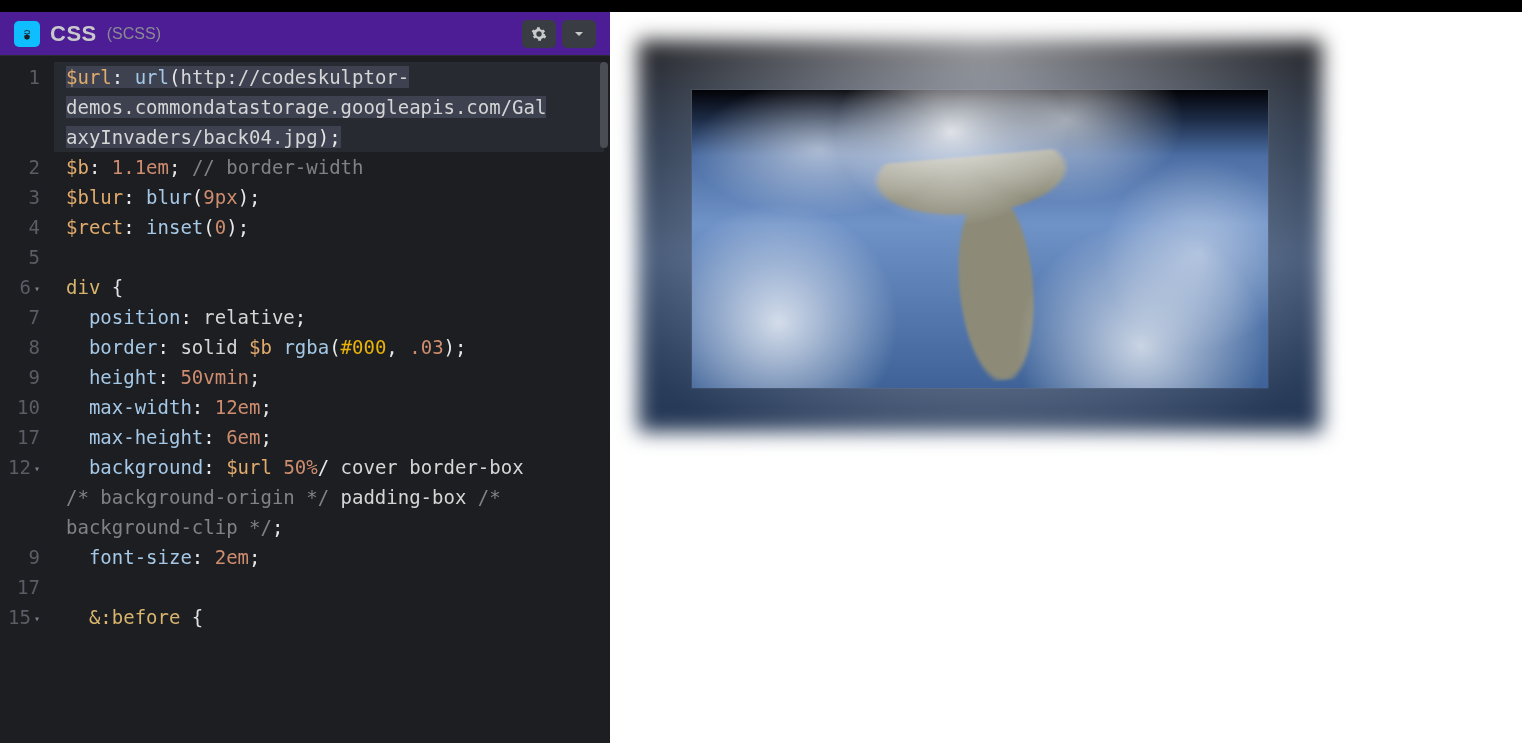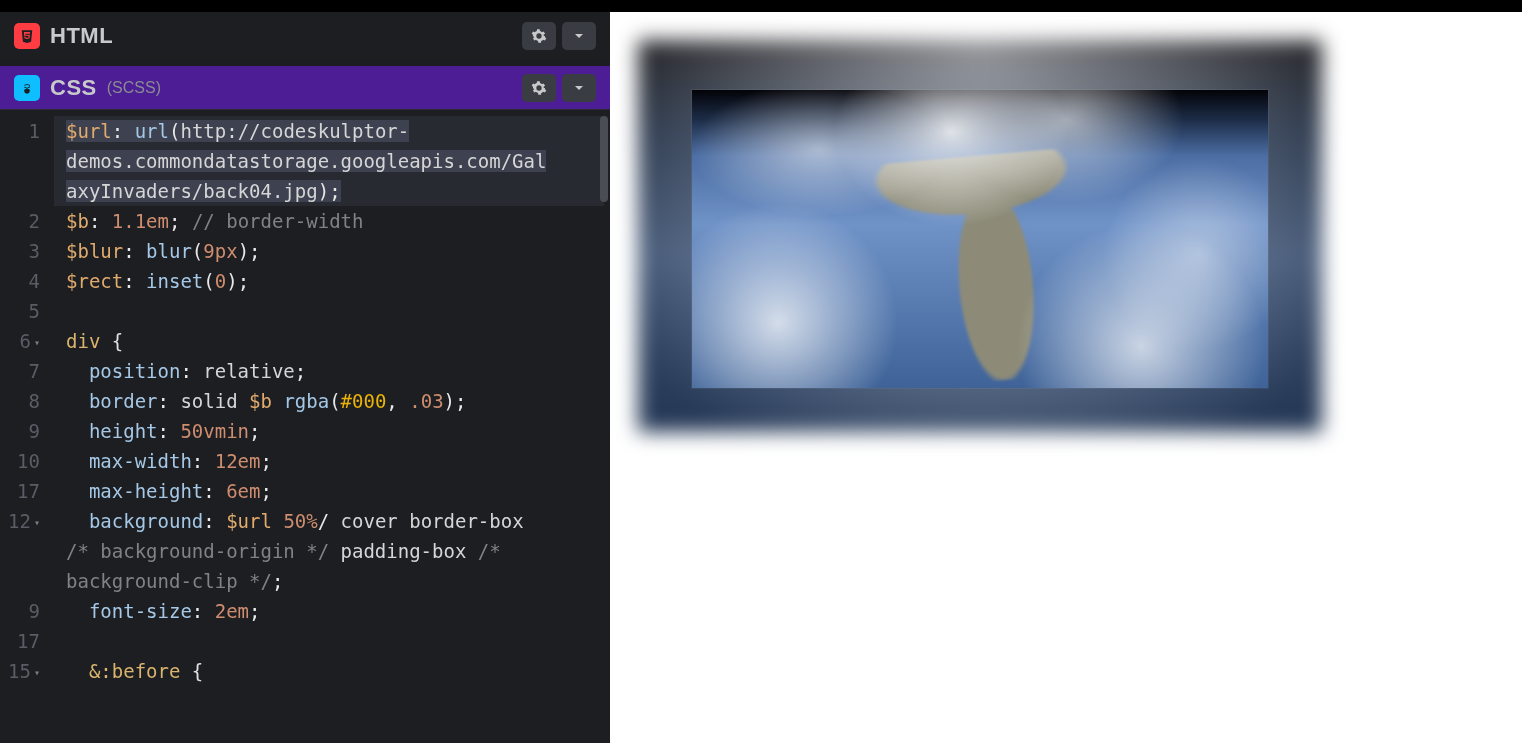"HTML" div.panel-header { html: <div> <div> <span> <svg> <path></path> </svg> </span> <span>HTML</span> </div> <div> <div> <svg> <path></path> </svg> </div> <div> <svg> <path></path> </svg> </div> </div> </div> -> none }
